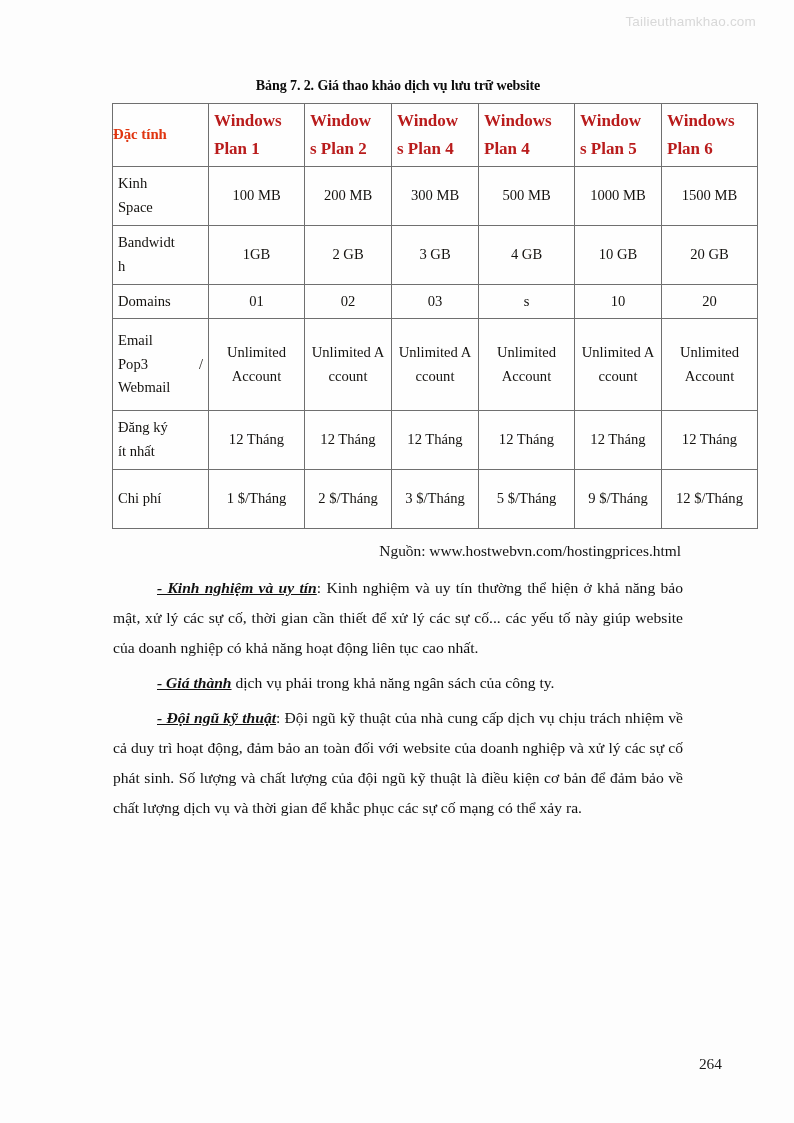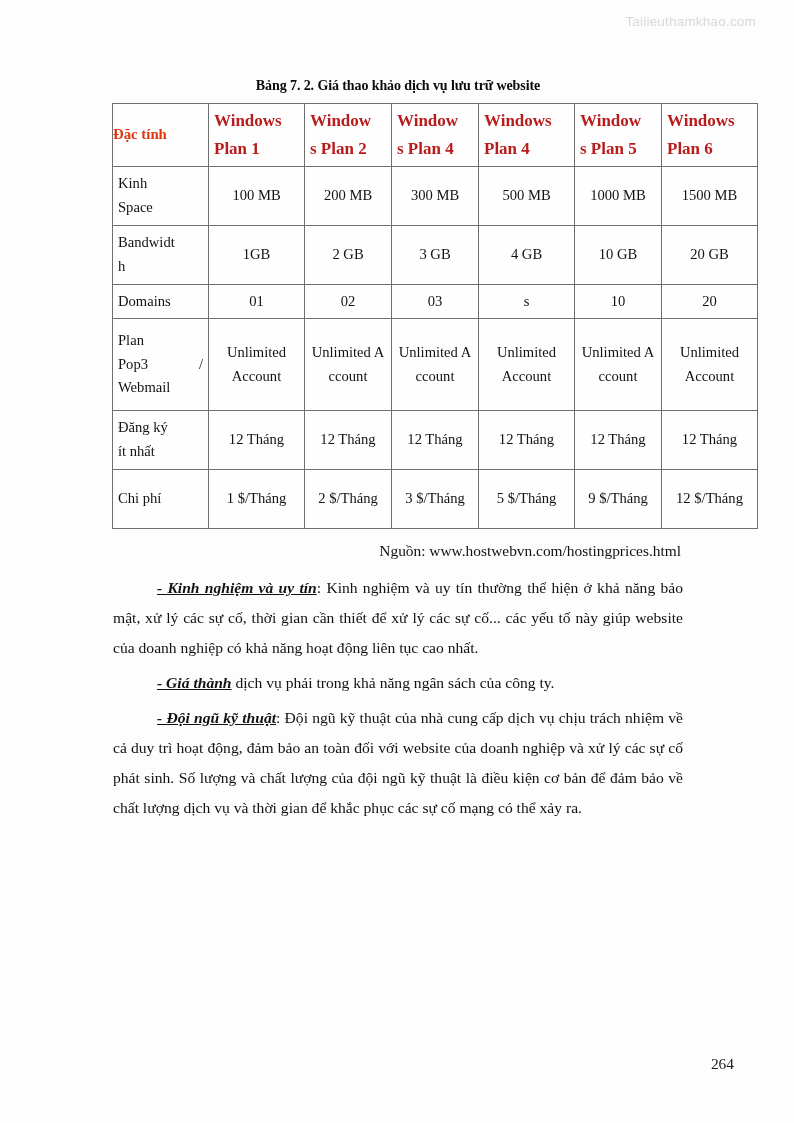"Plan" span.nowrapline { text: Plan -> Email }
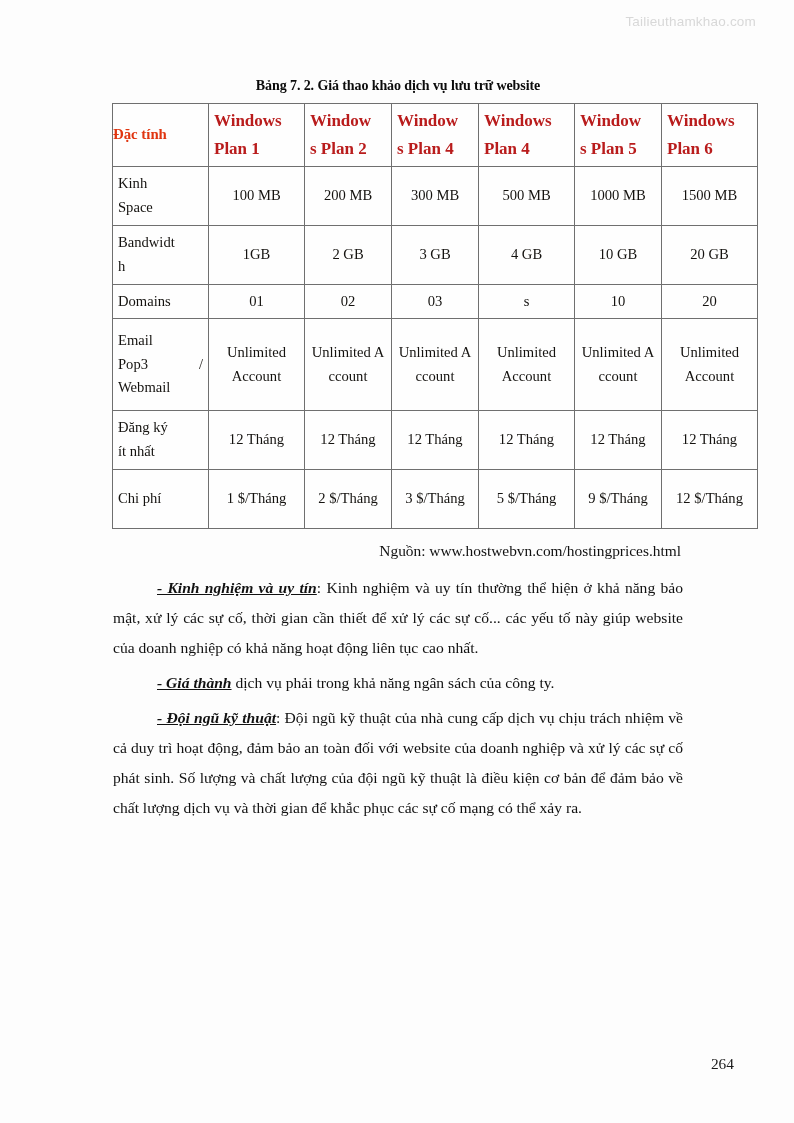"264" .page-number { right: 60px -> 72px }
